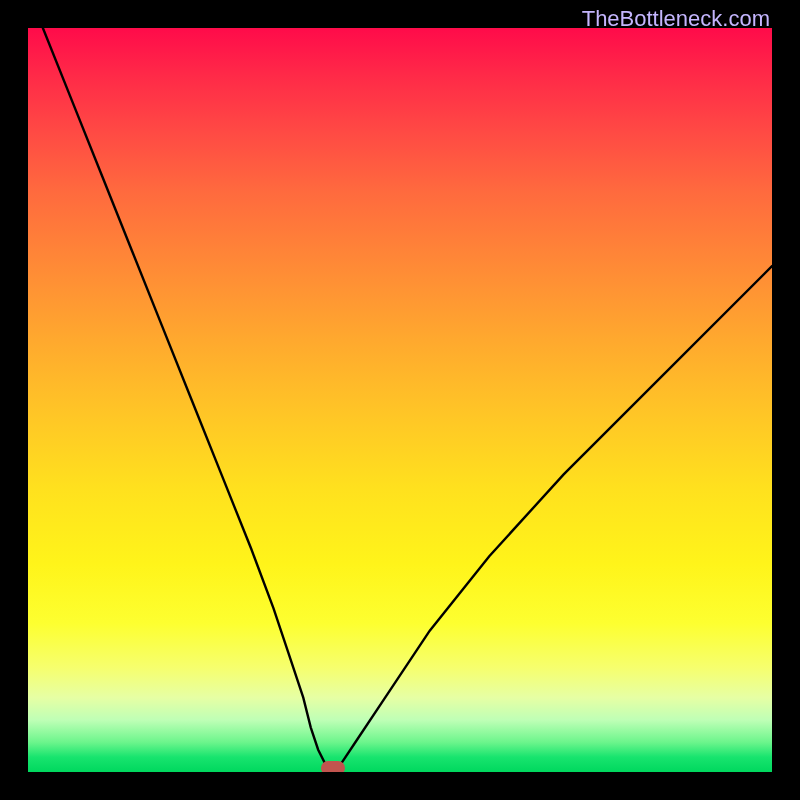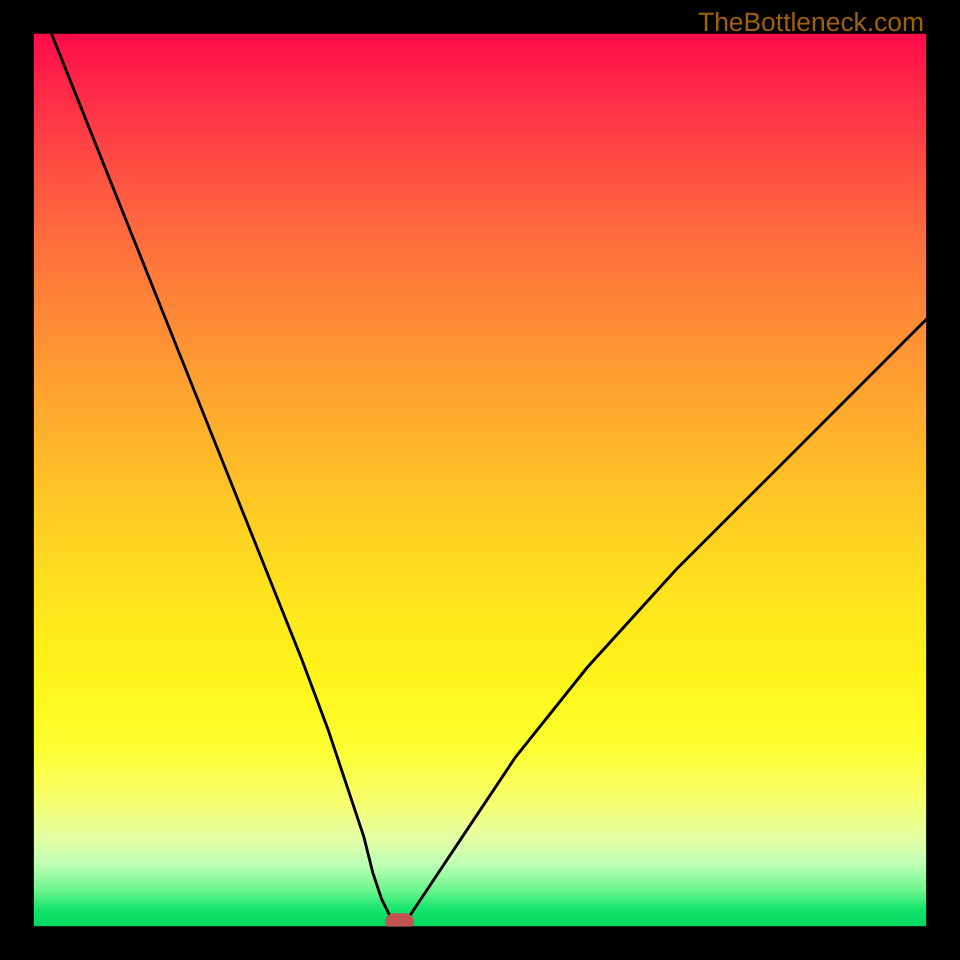"TheBottleneck.com" .watermark { color: #a16207 -> #c4b5fd }
